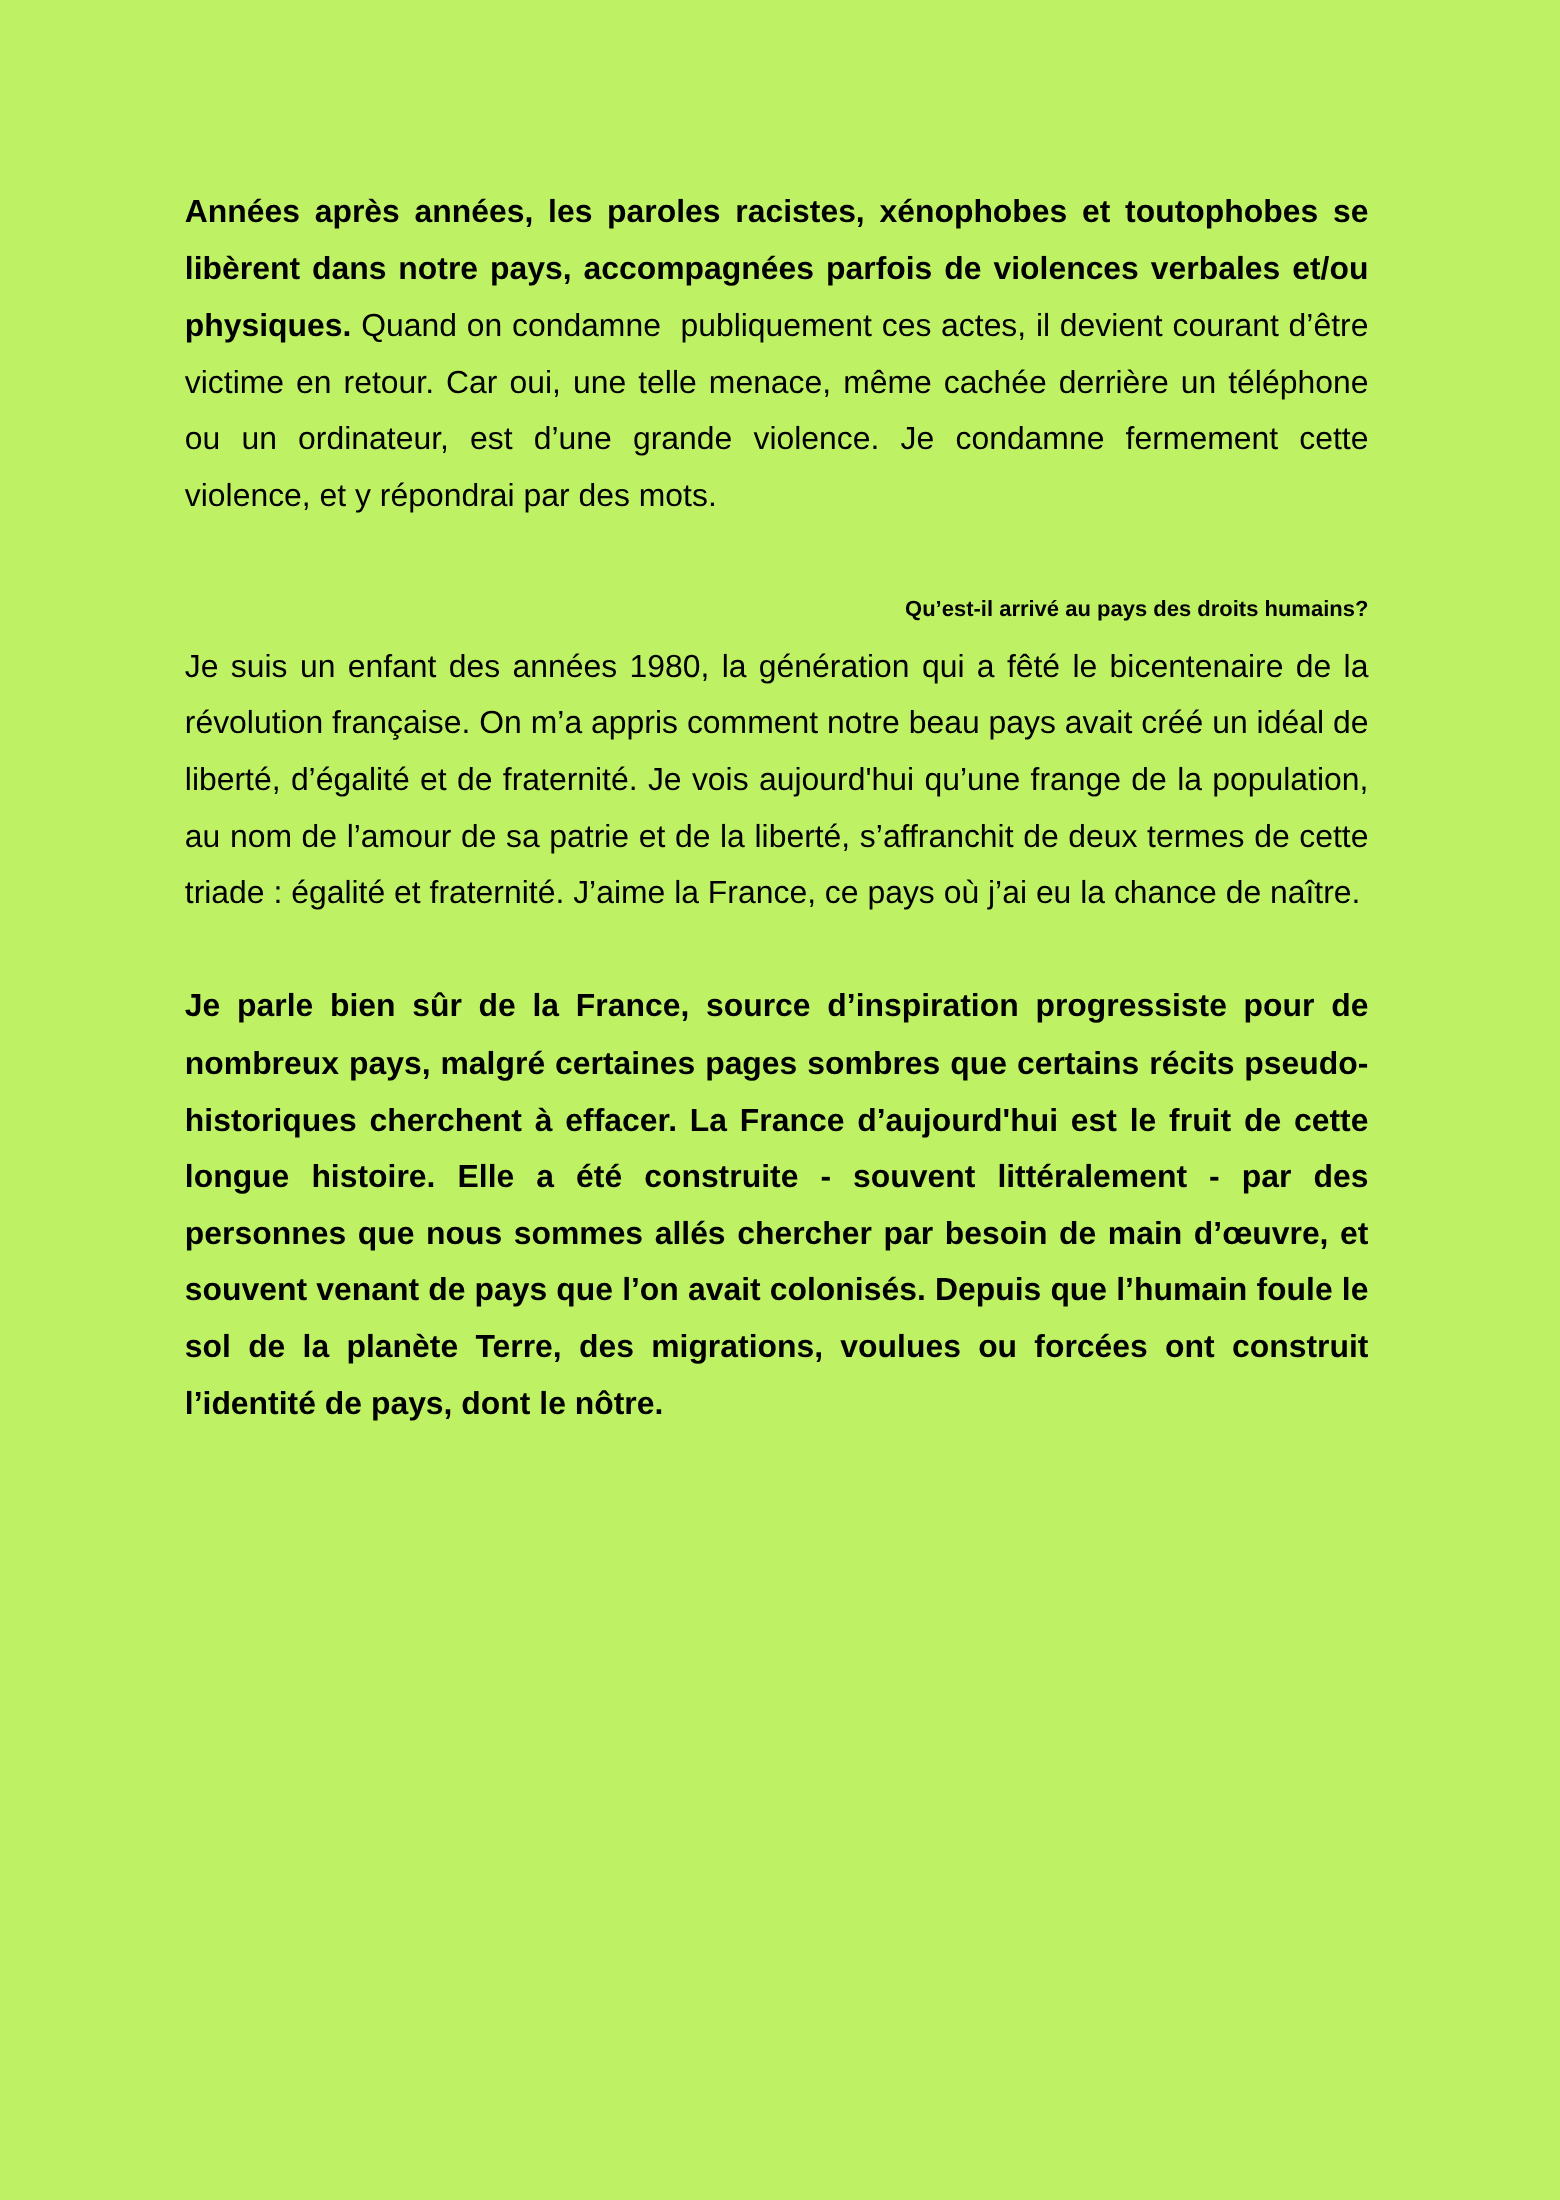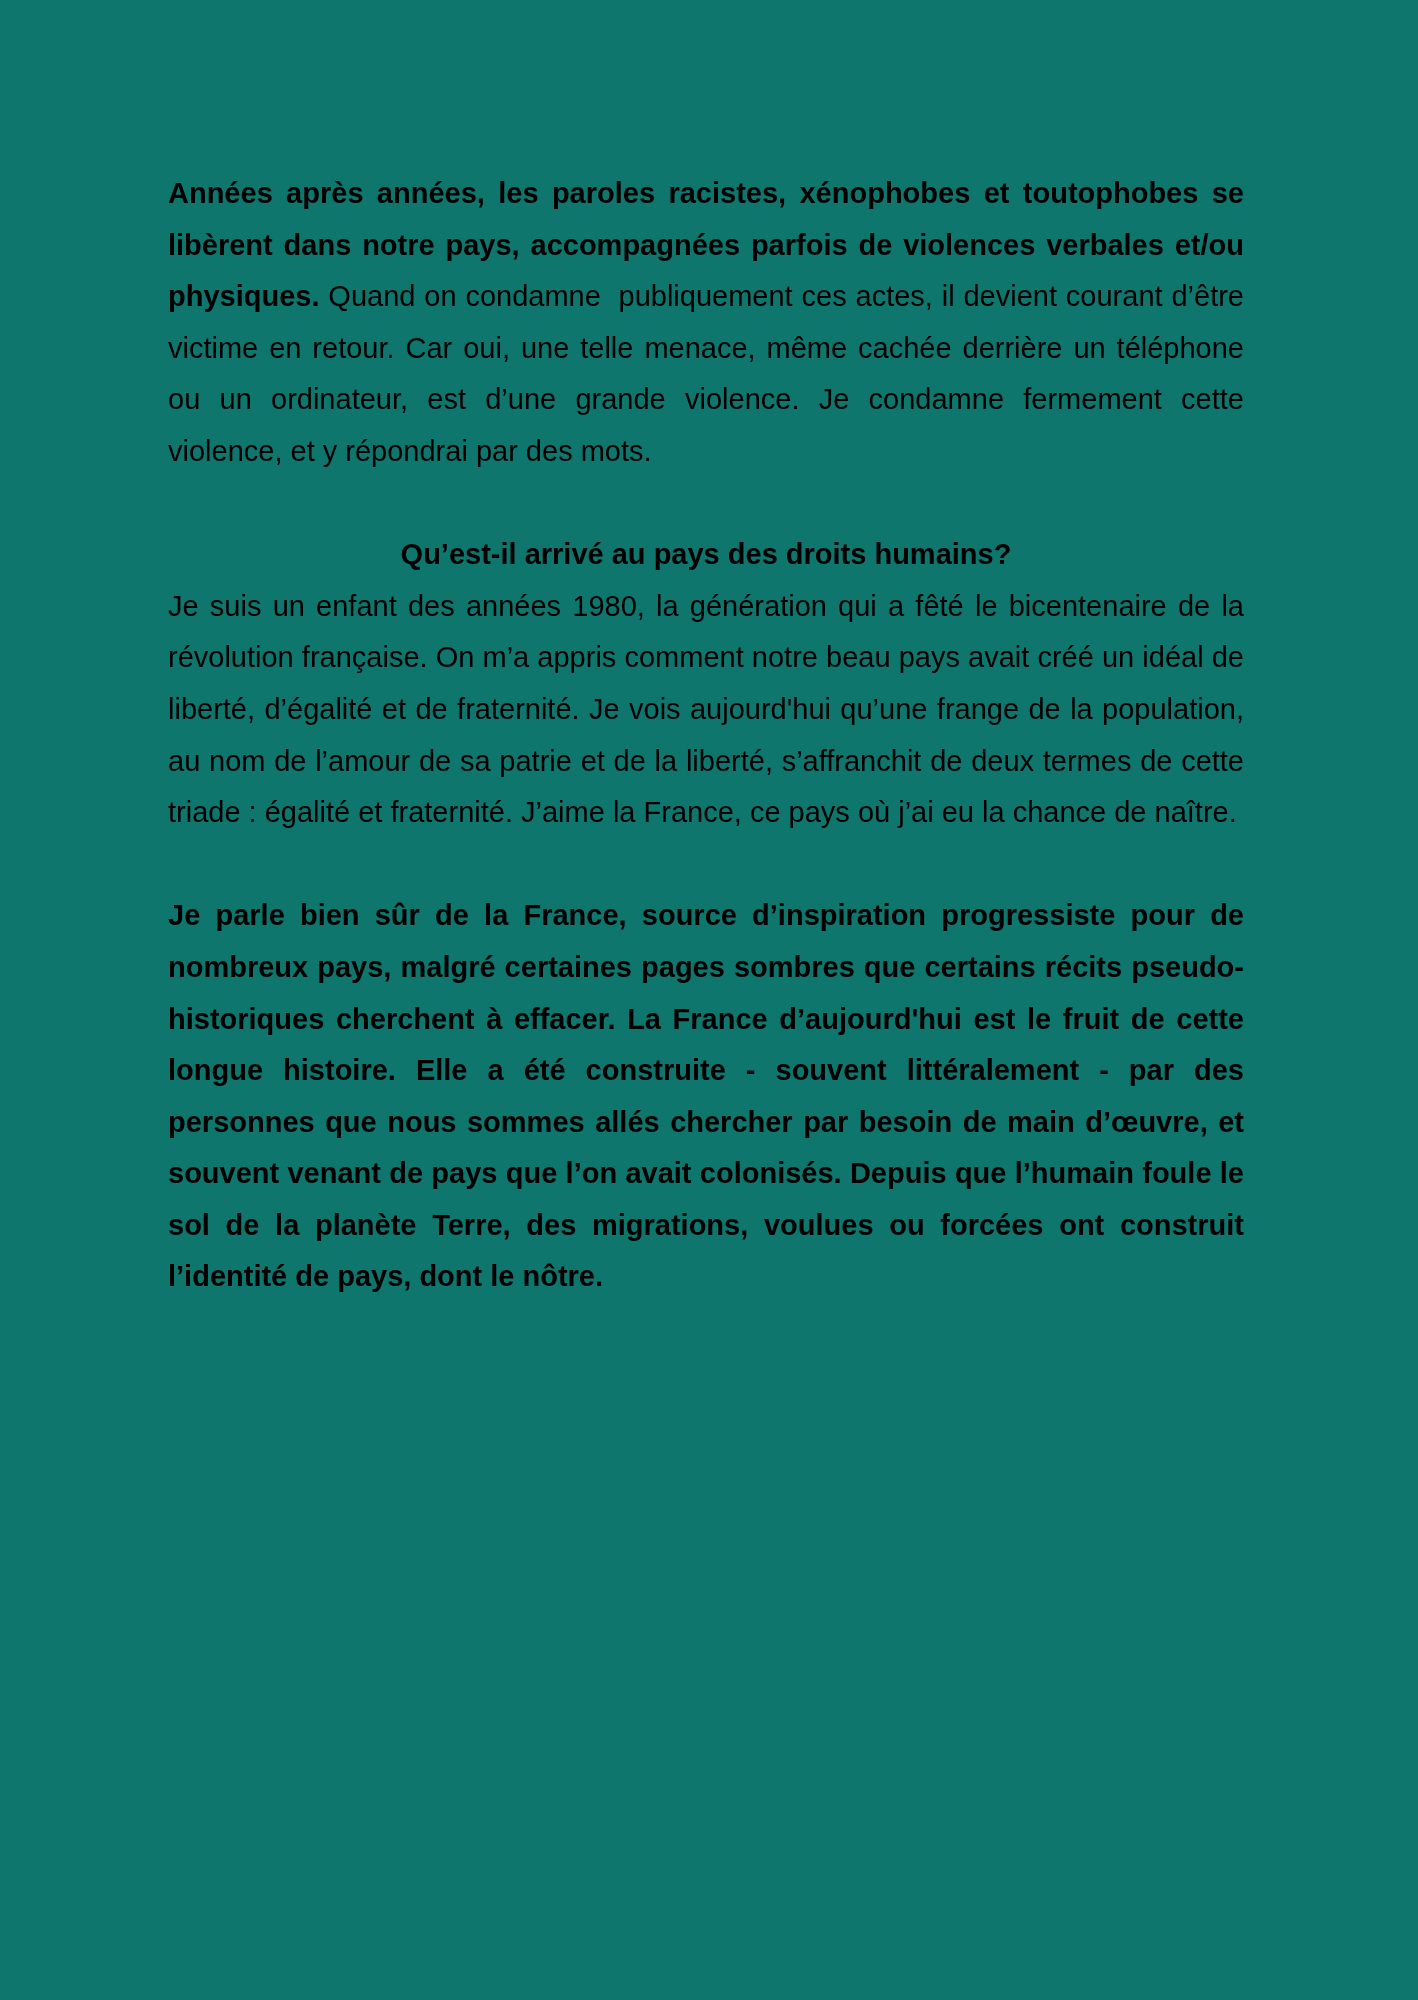"Années après années, les paroles" .page { background: #0f766e -> #bef264 }
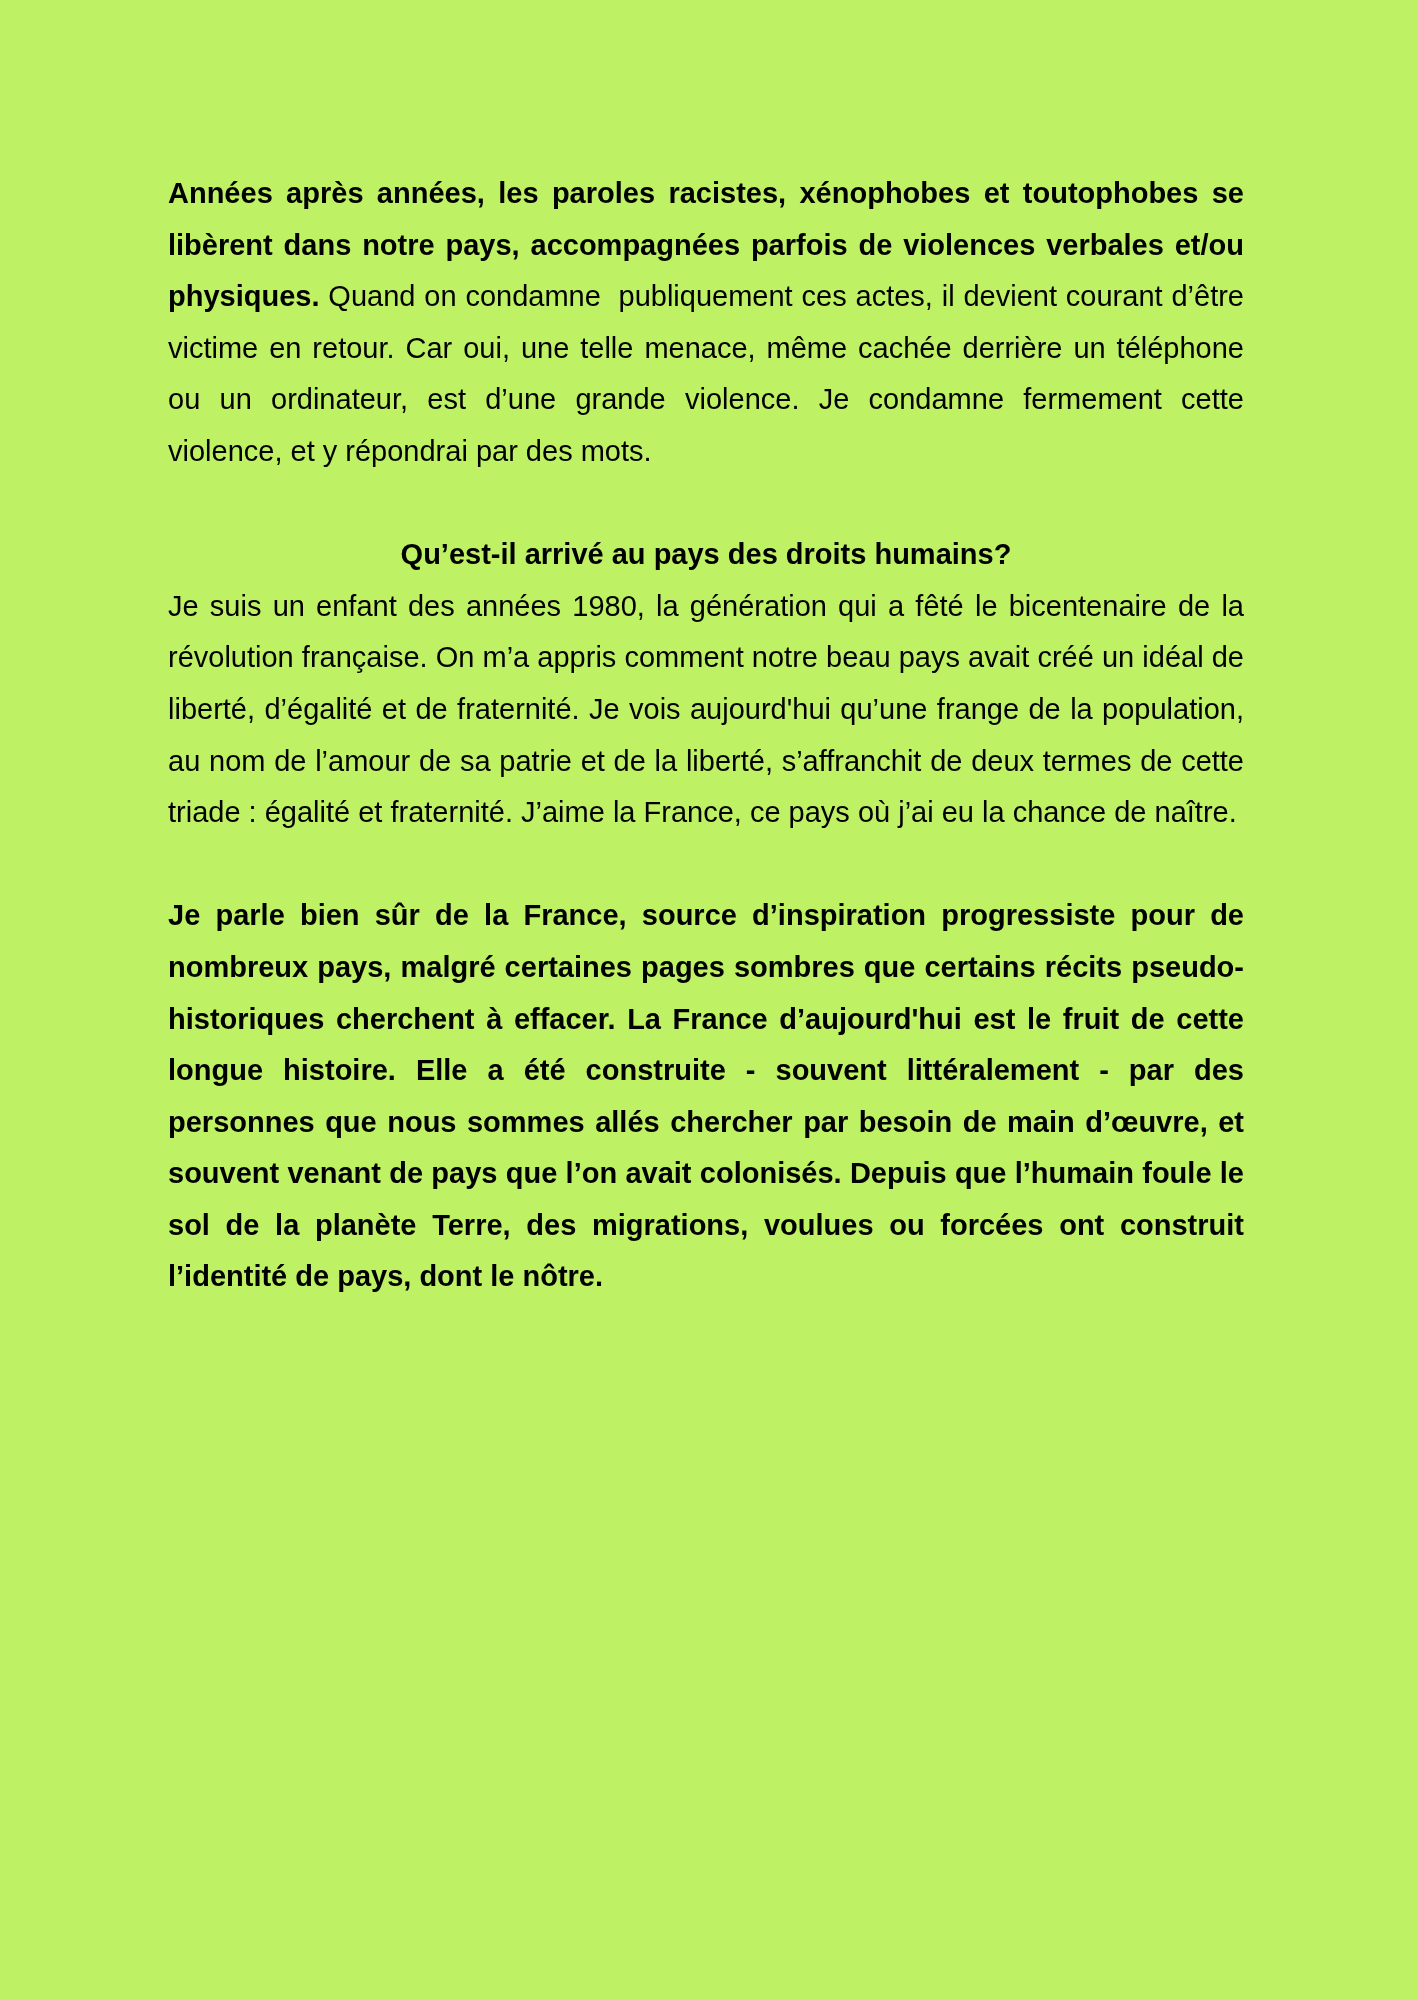"Qu’est-il arrivé au pays des" .section-heading { font-size: 29px -> 20px; text-align: center -> right }
